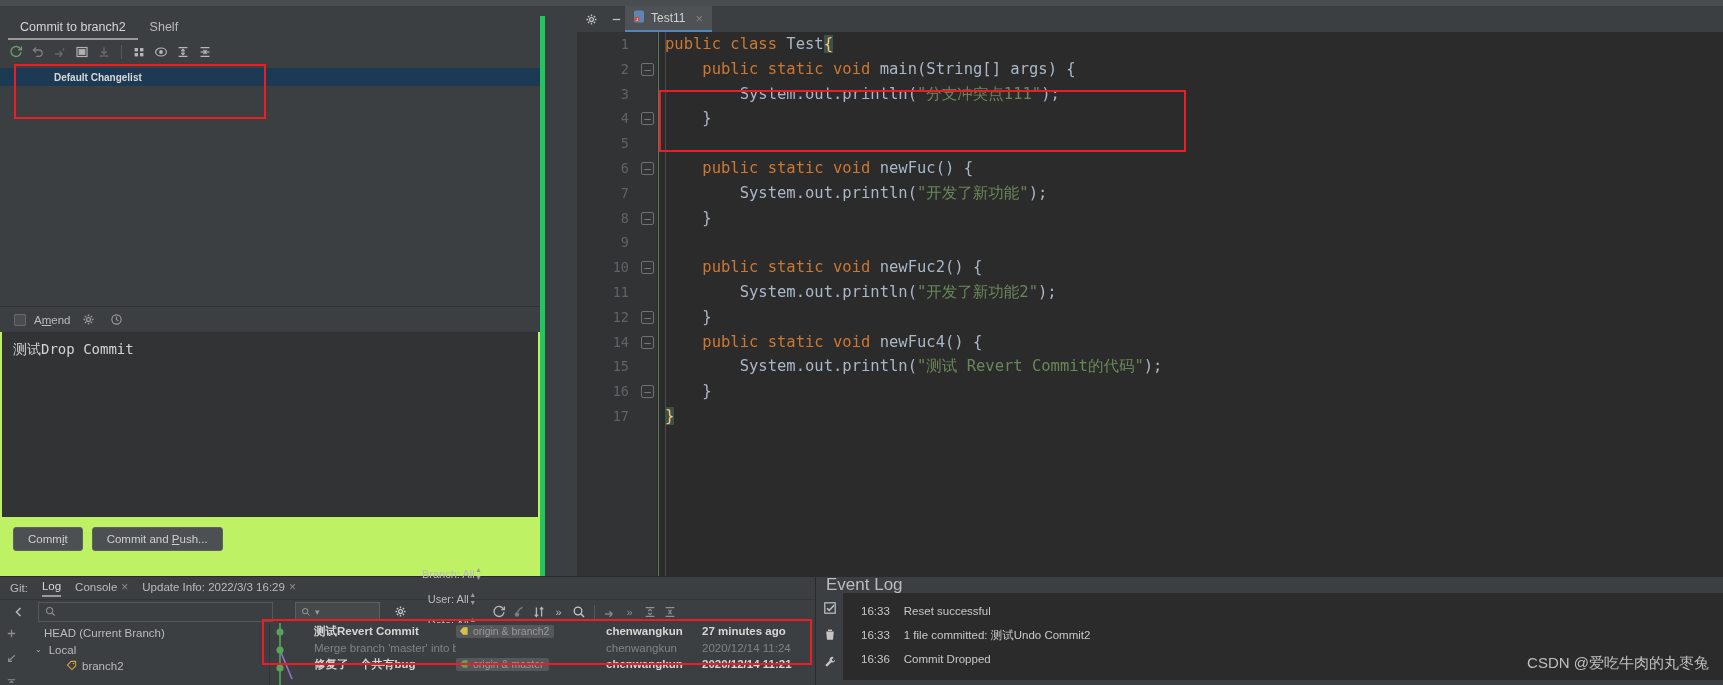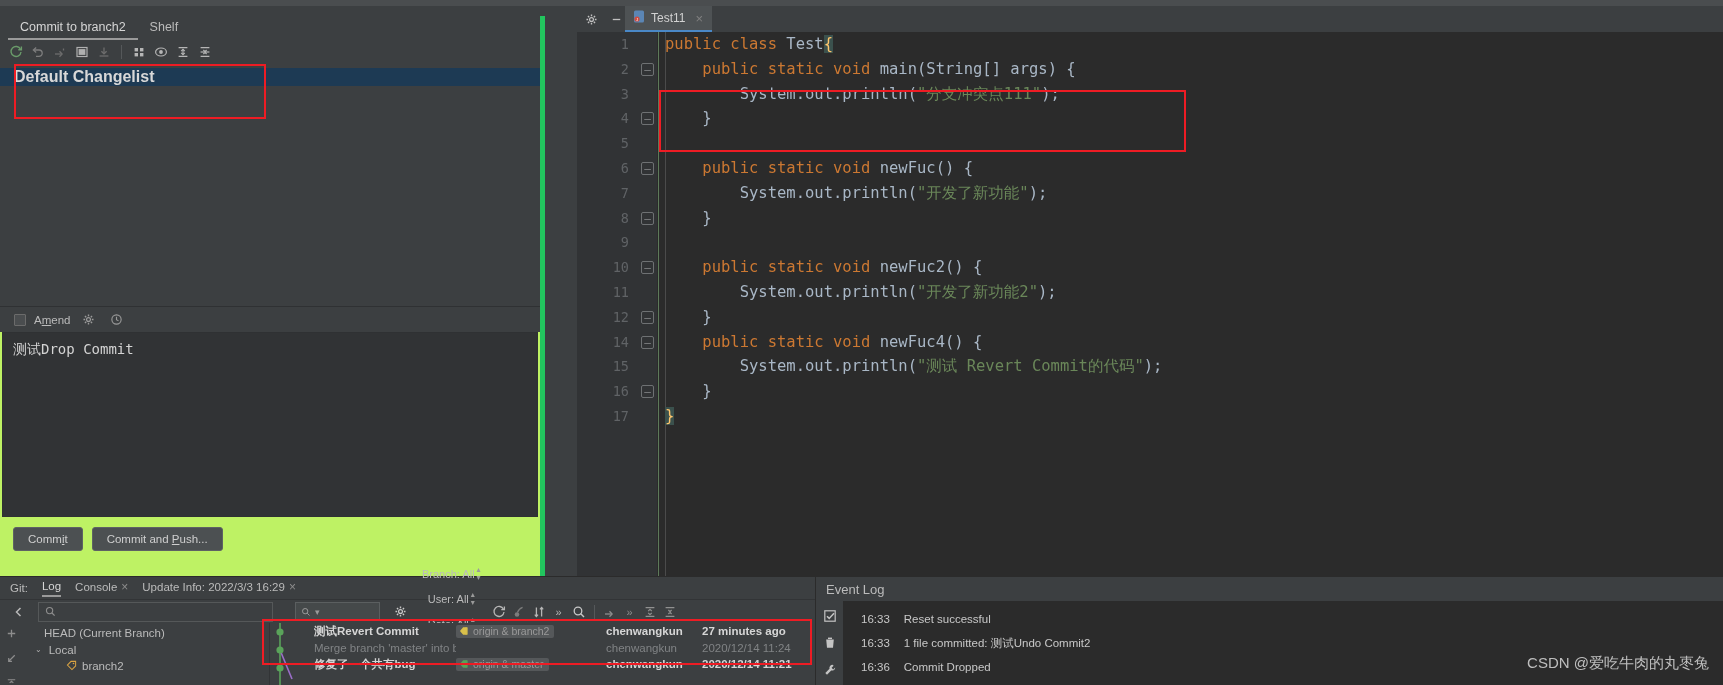"Default Changelist" .changelist-row .label { font-size: 16px -> 10px; padding-left: none -> 40px }
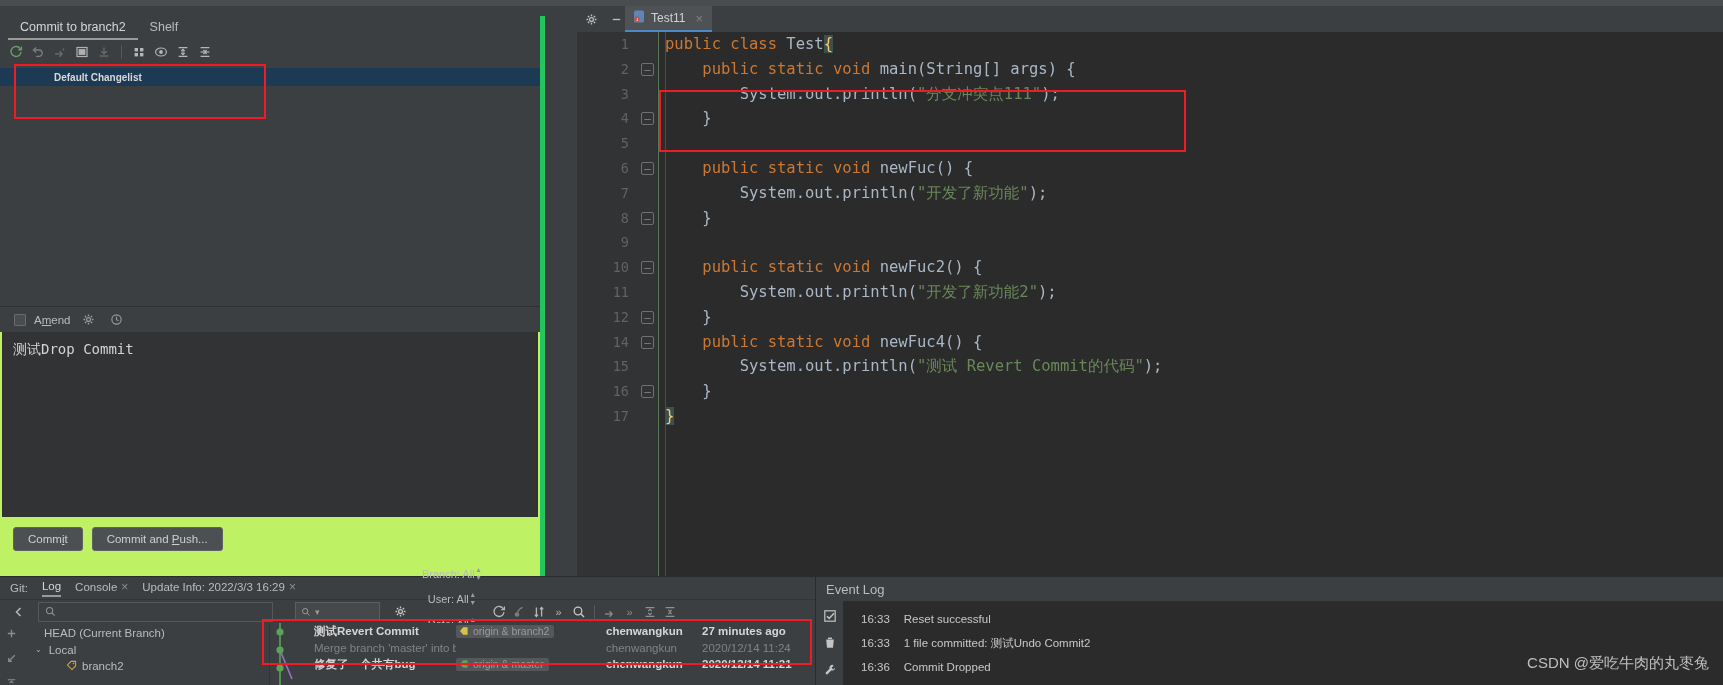"Event Log" .el-header { font-size: 13px -> 17px; height: 24px -> 16px }
